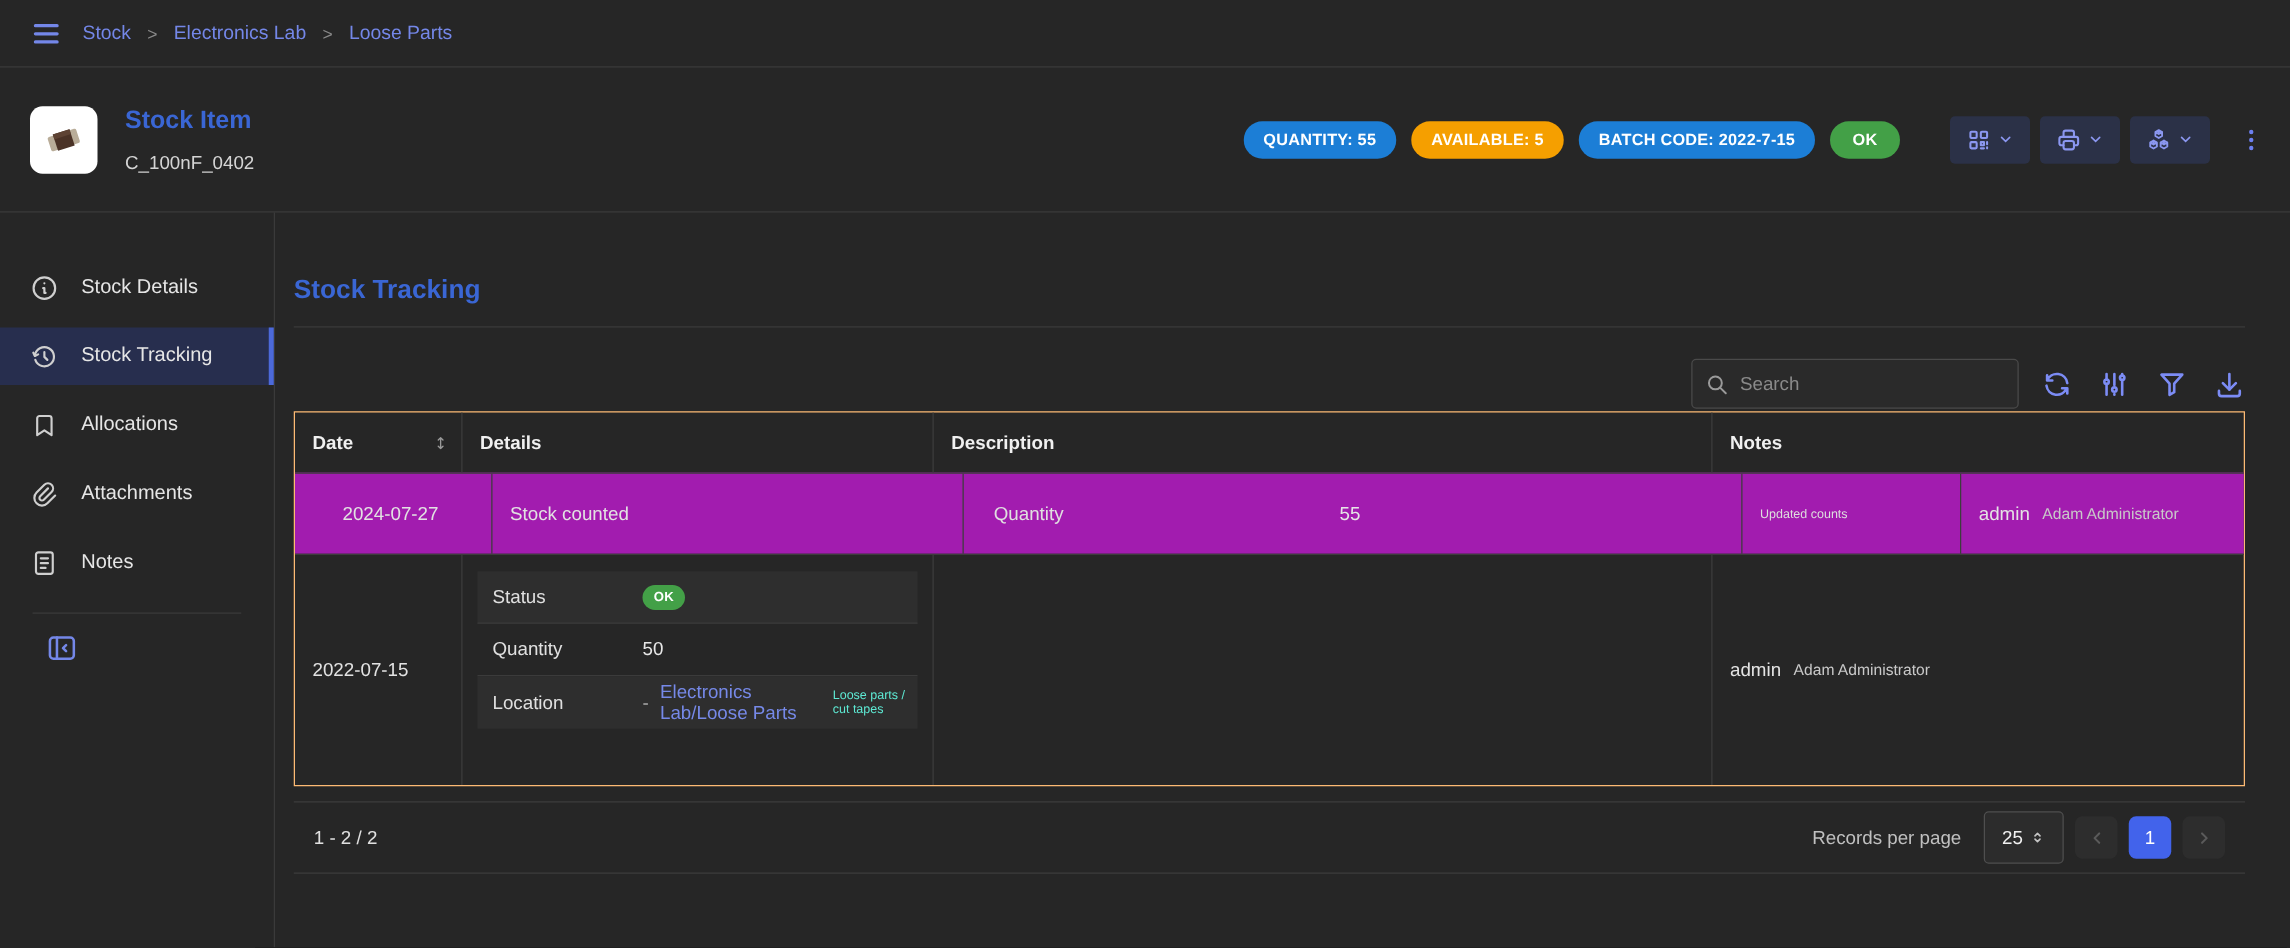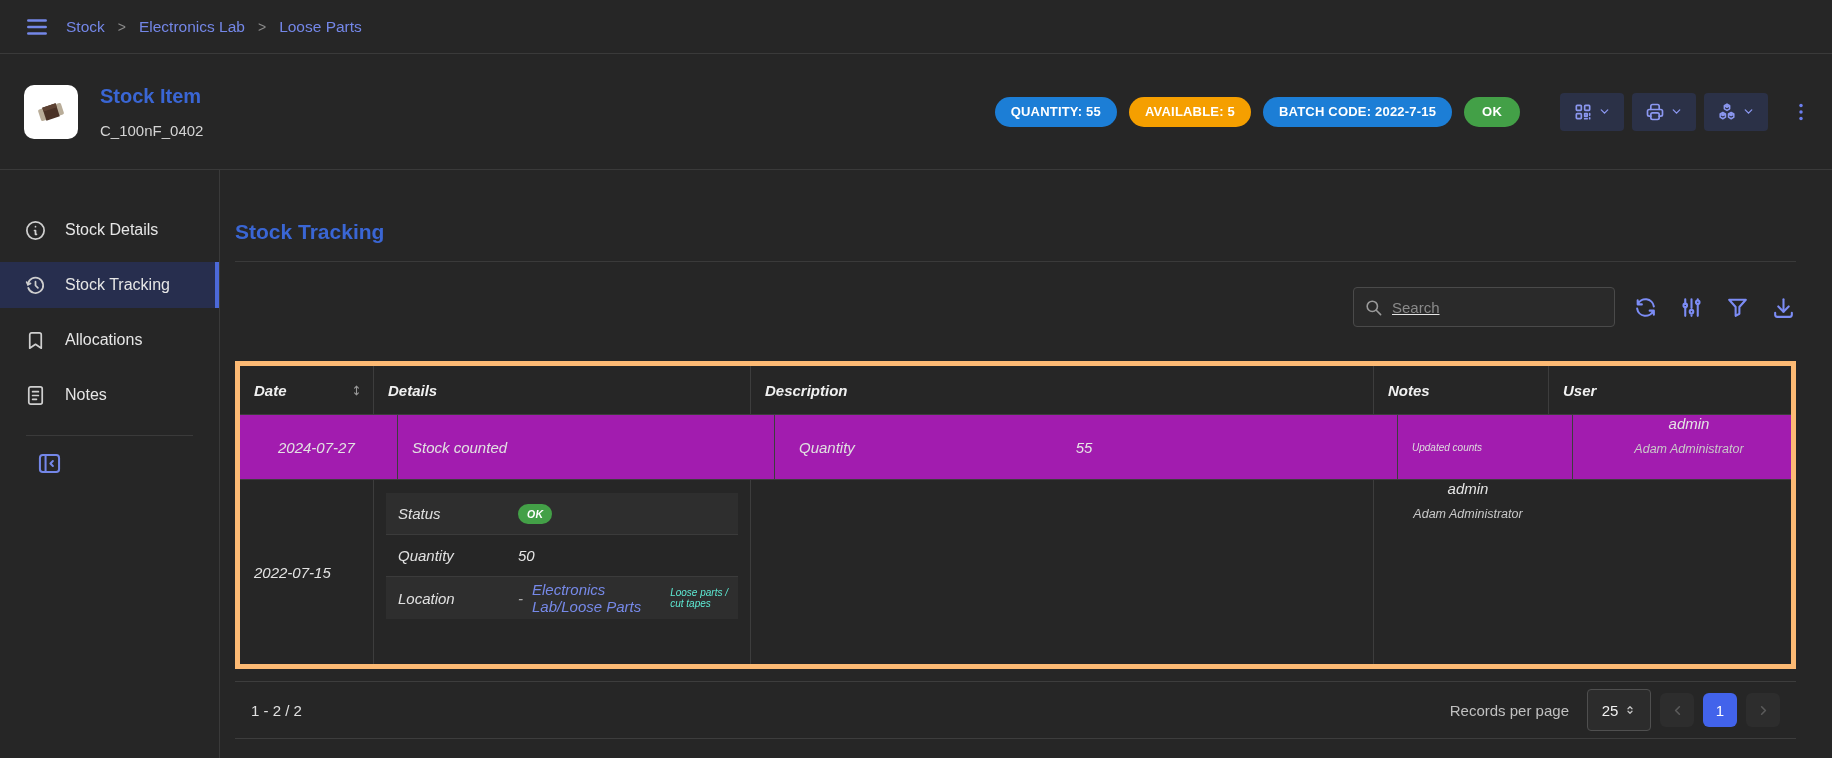"Search" .toolbar { text-decoration: underline -> none }
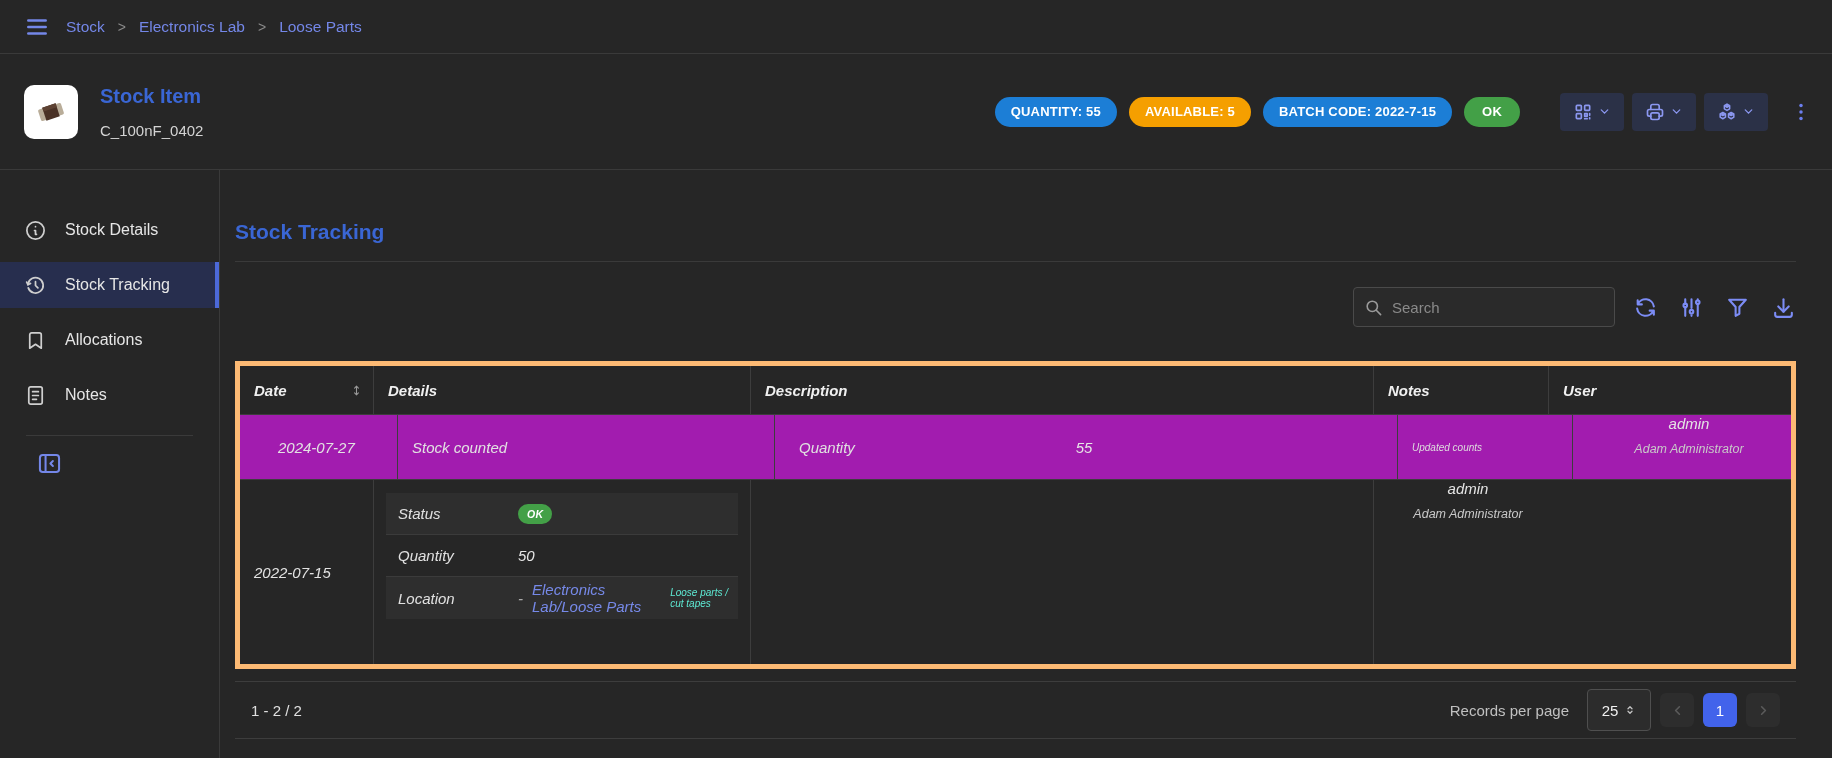"Date" .table { border: 5px solid #fdba74 -> 1px solid #fdba74; font-style: italic -> none; margin-top: 34px -> 2px }
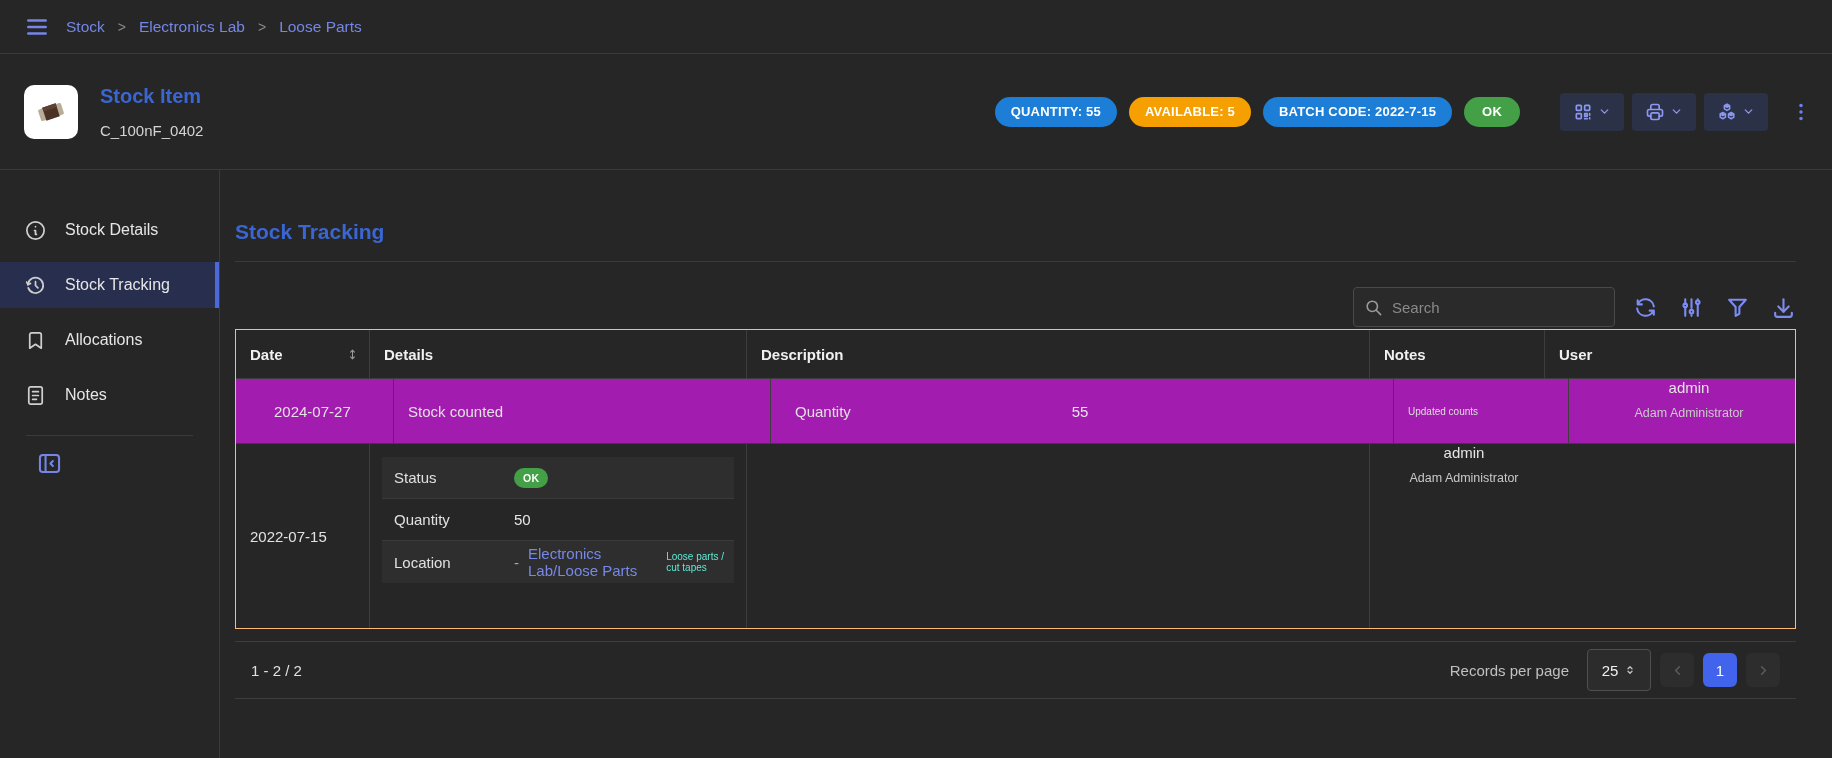"User" div { html: <div>User</div> -> none }
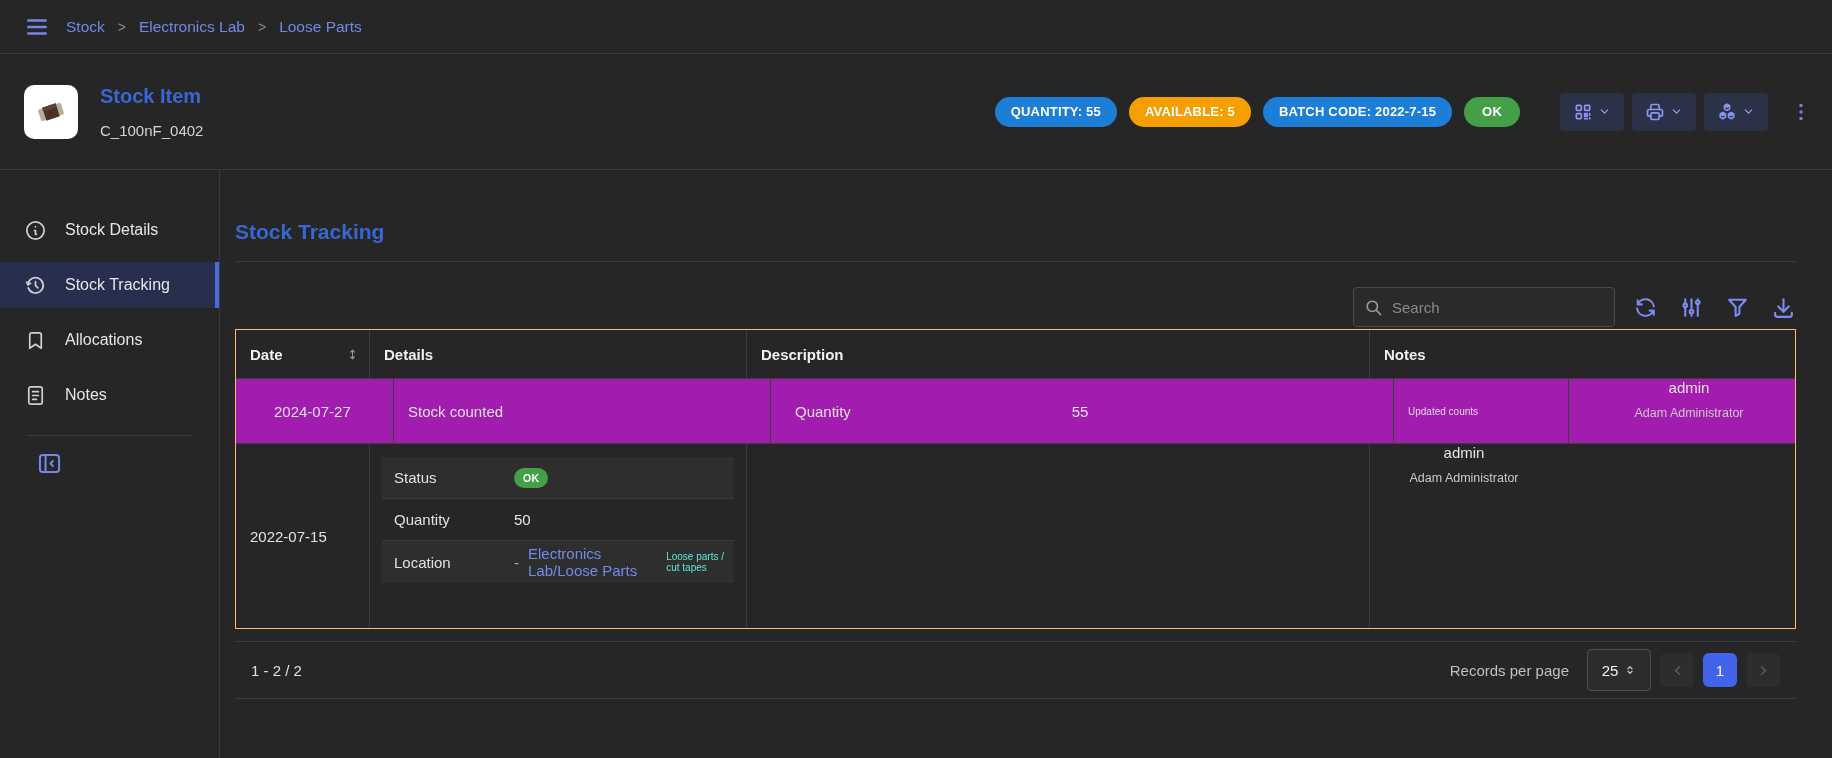"Attachments" div.side-item { html: none -> <div> <span> <svg> <path></path> </svg> </span> <span>Attachments</span> </div> }
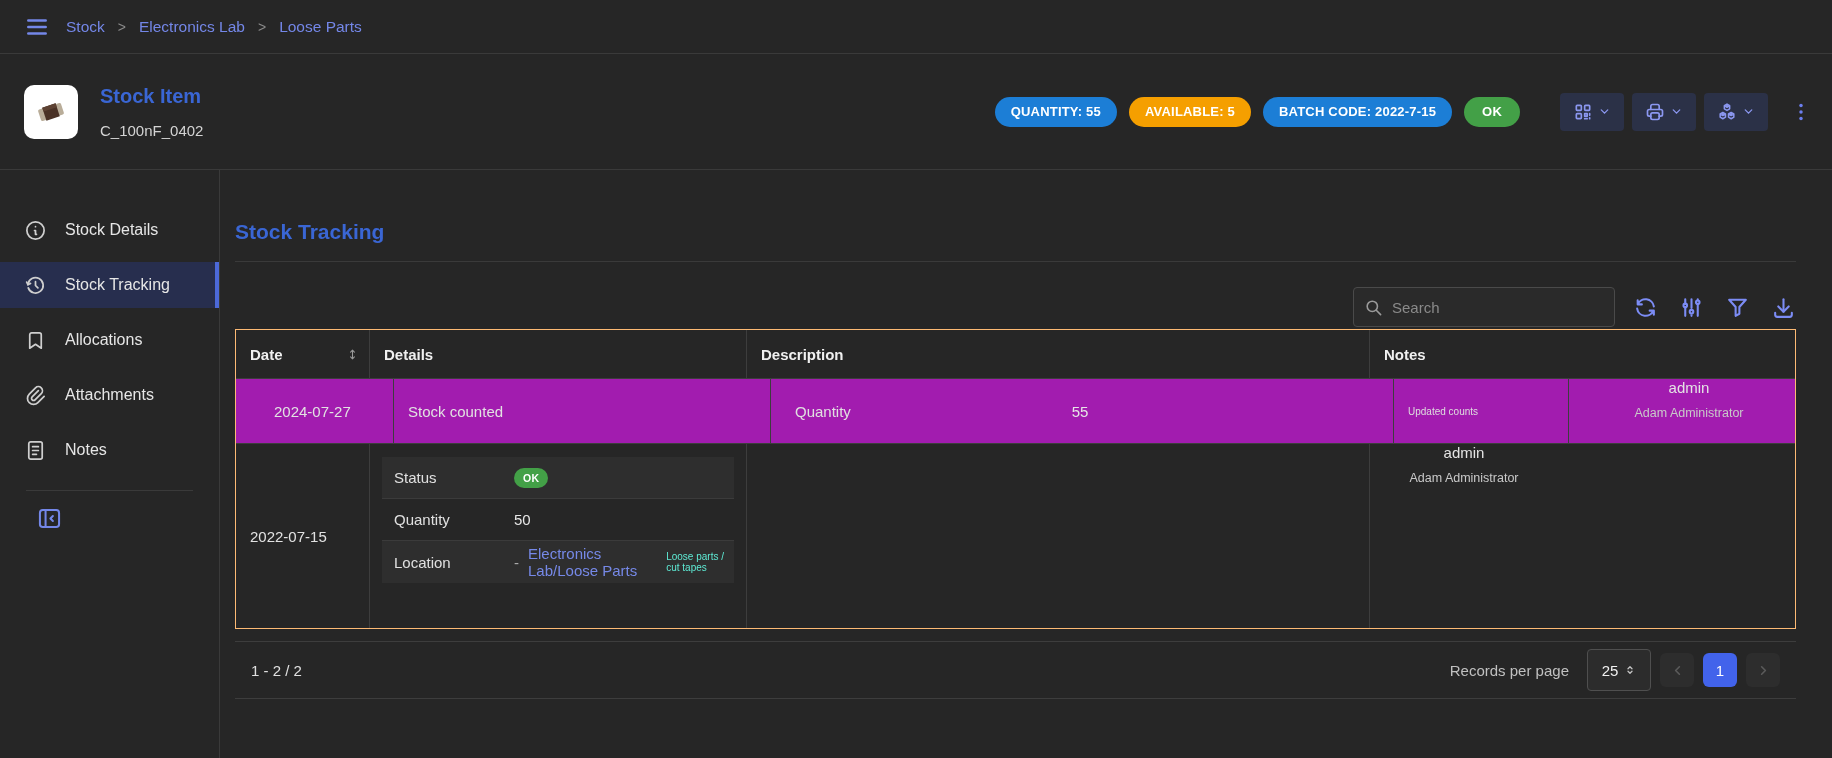"admin" .user-cell { flex-direction: column -> none }
